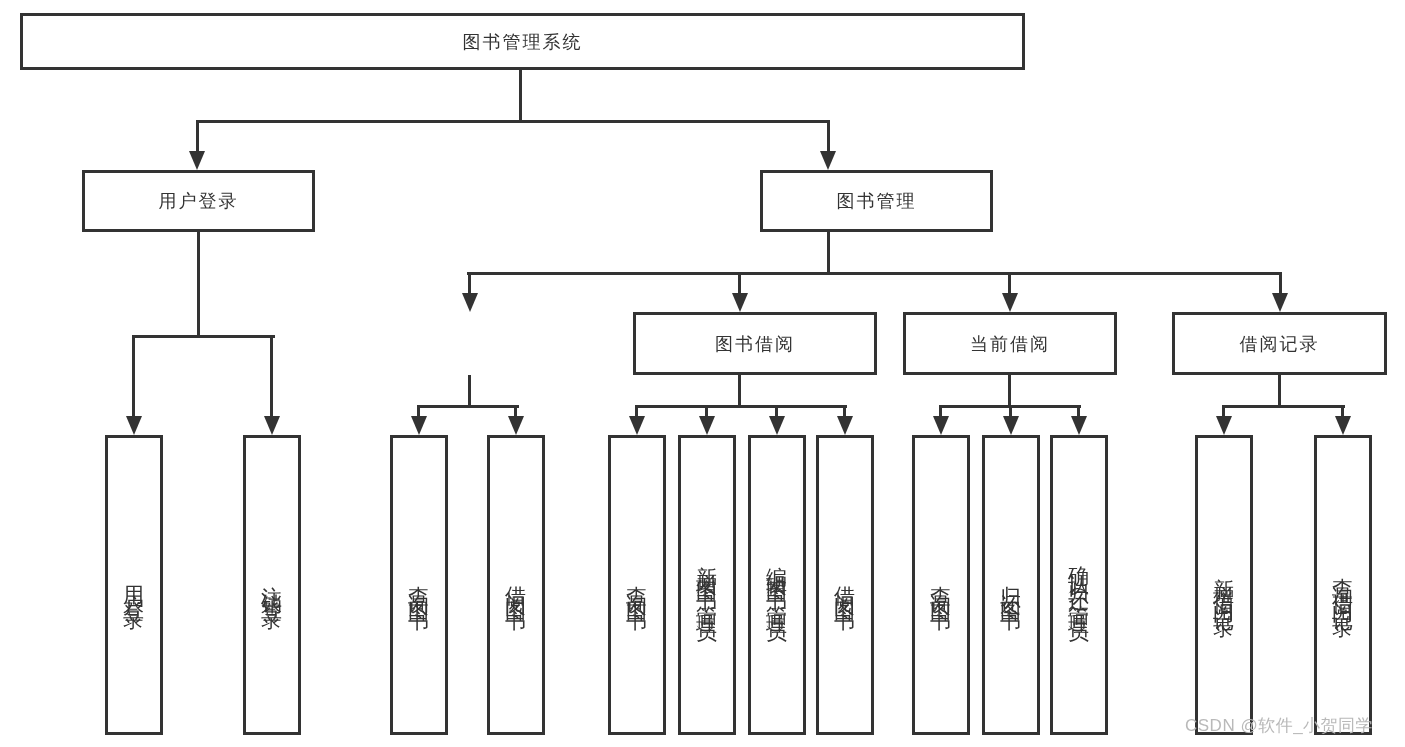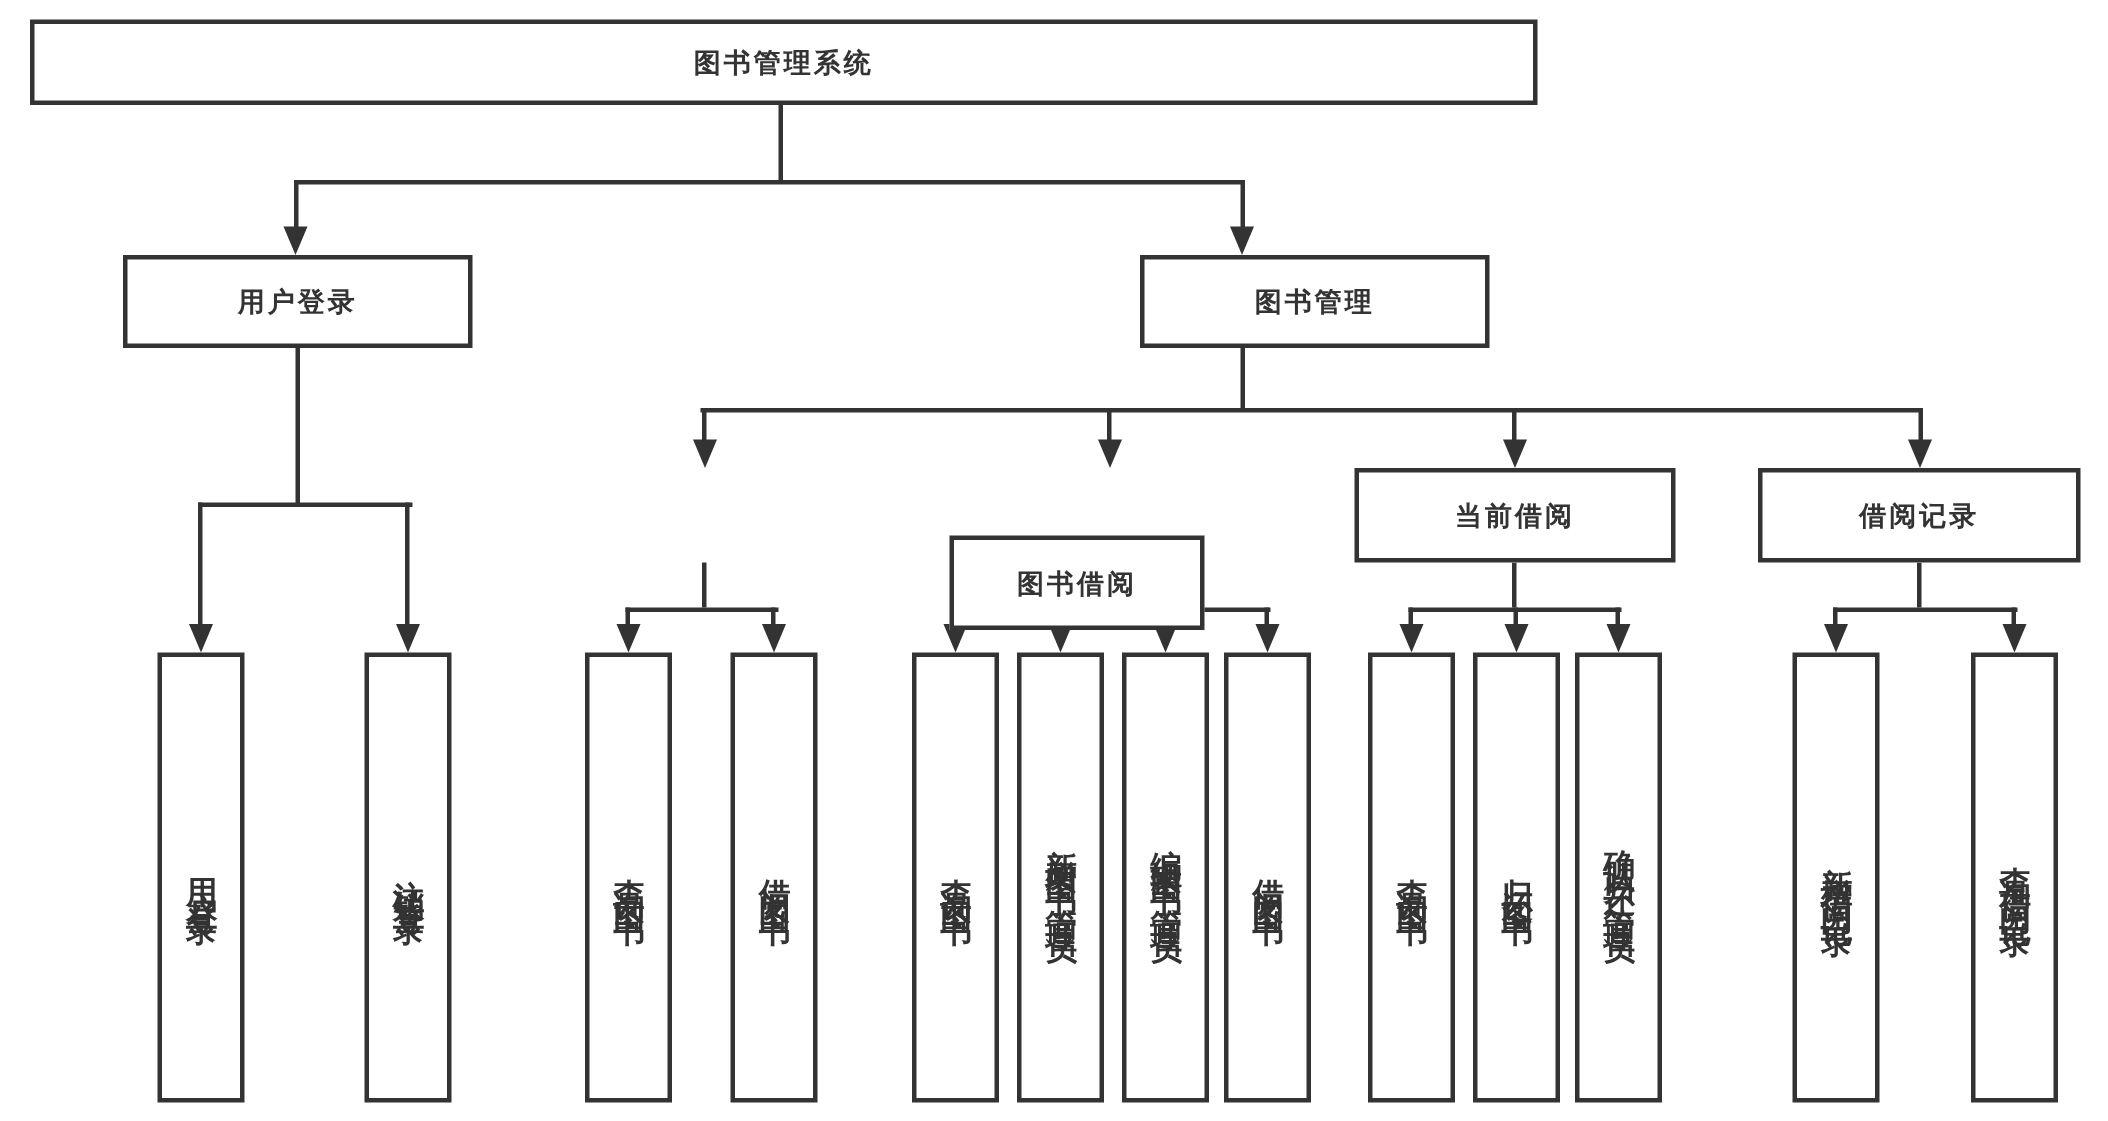"图书管理系统" #canvas { font-weight: bold -> none }
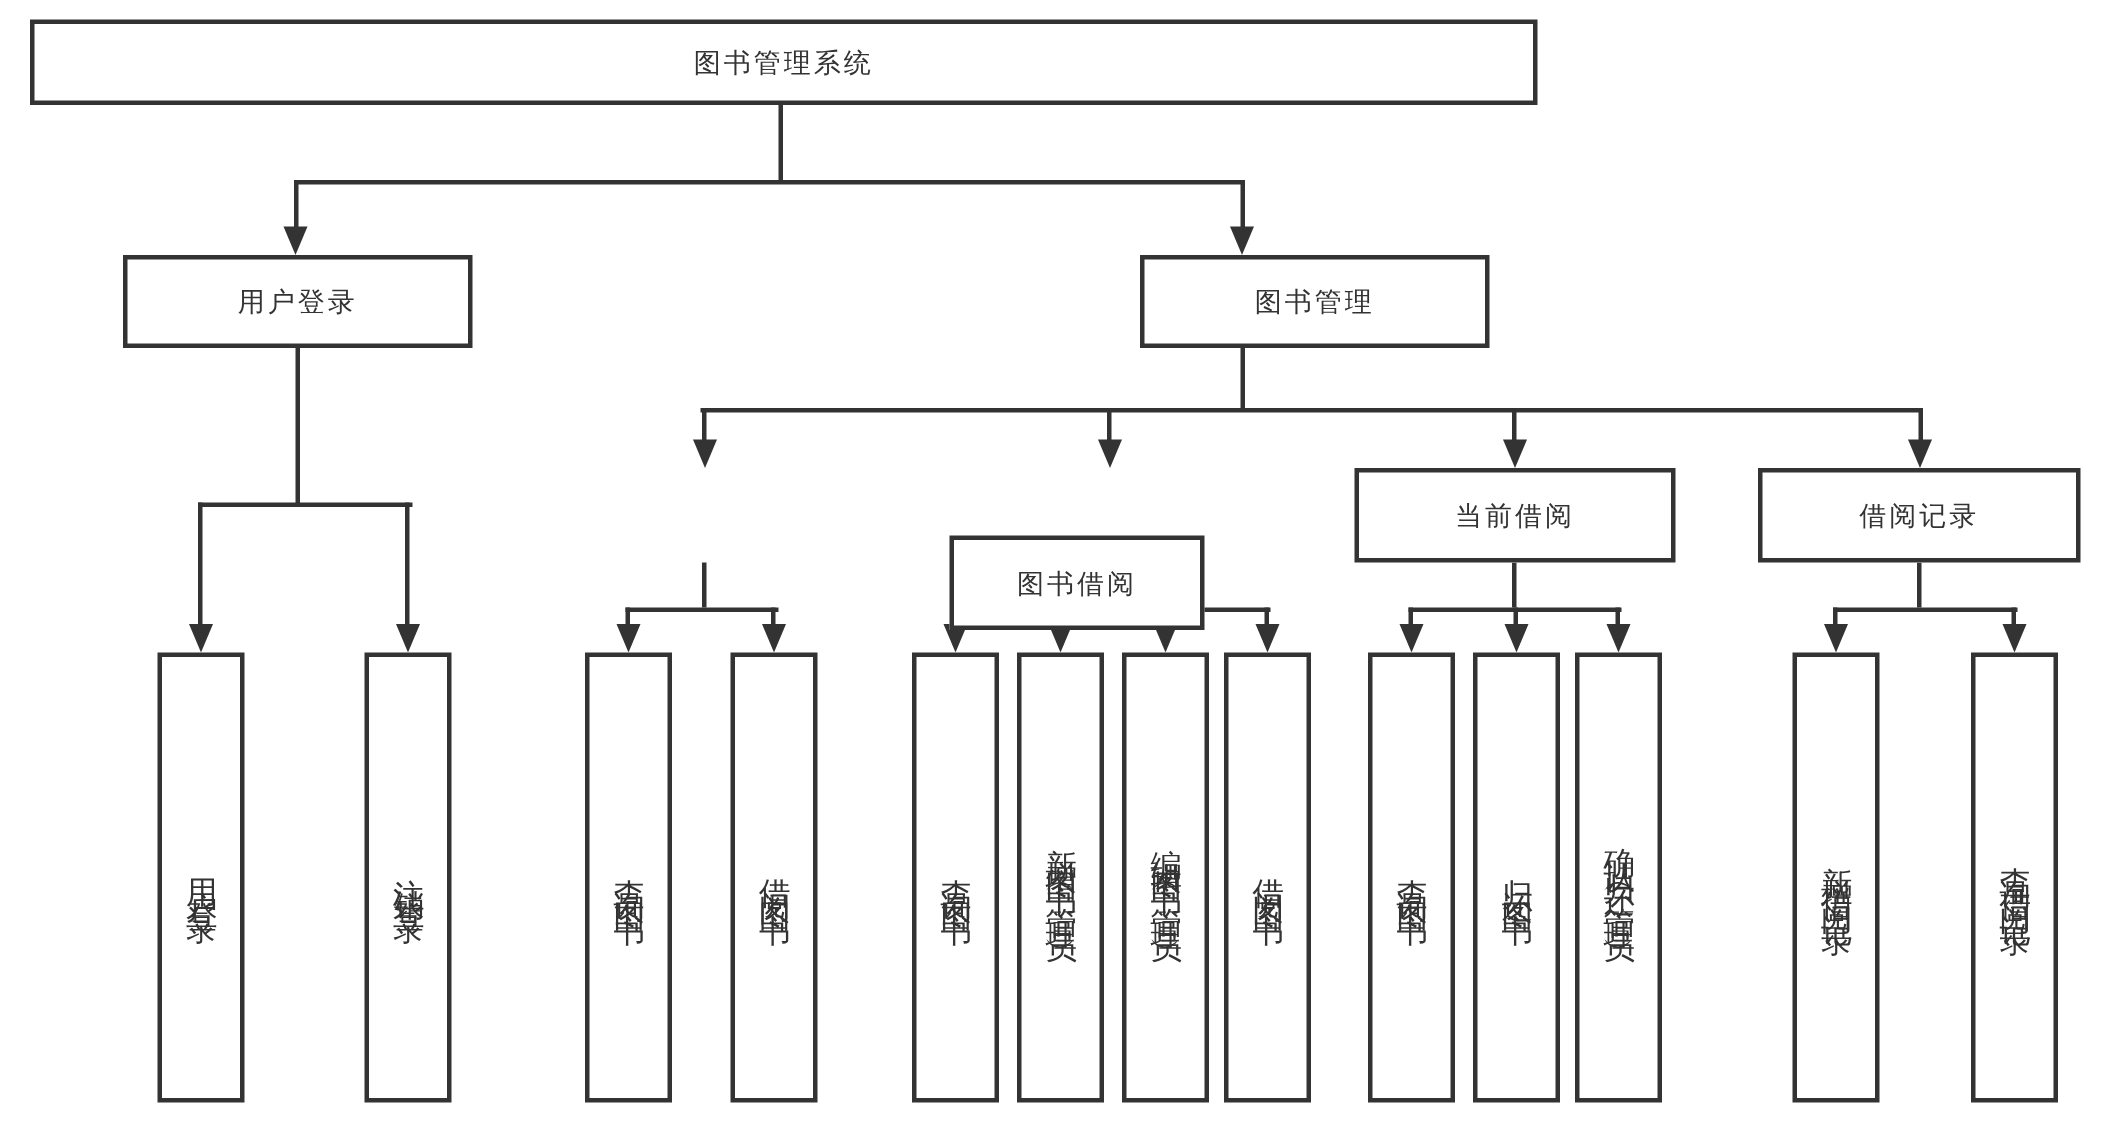"图书借阅" div.box { margin-top: 45px -> none; width: 170px -> 244px }
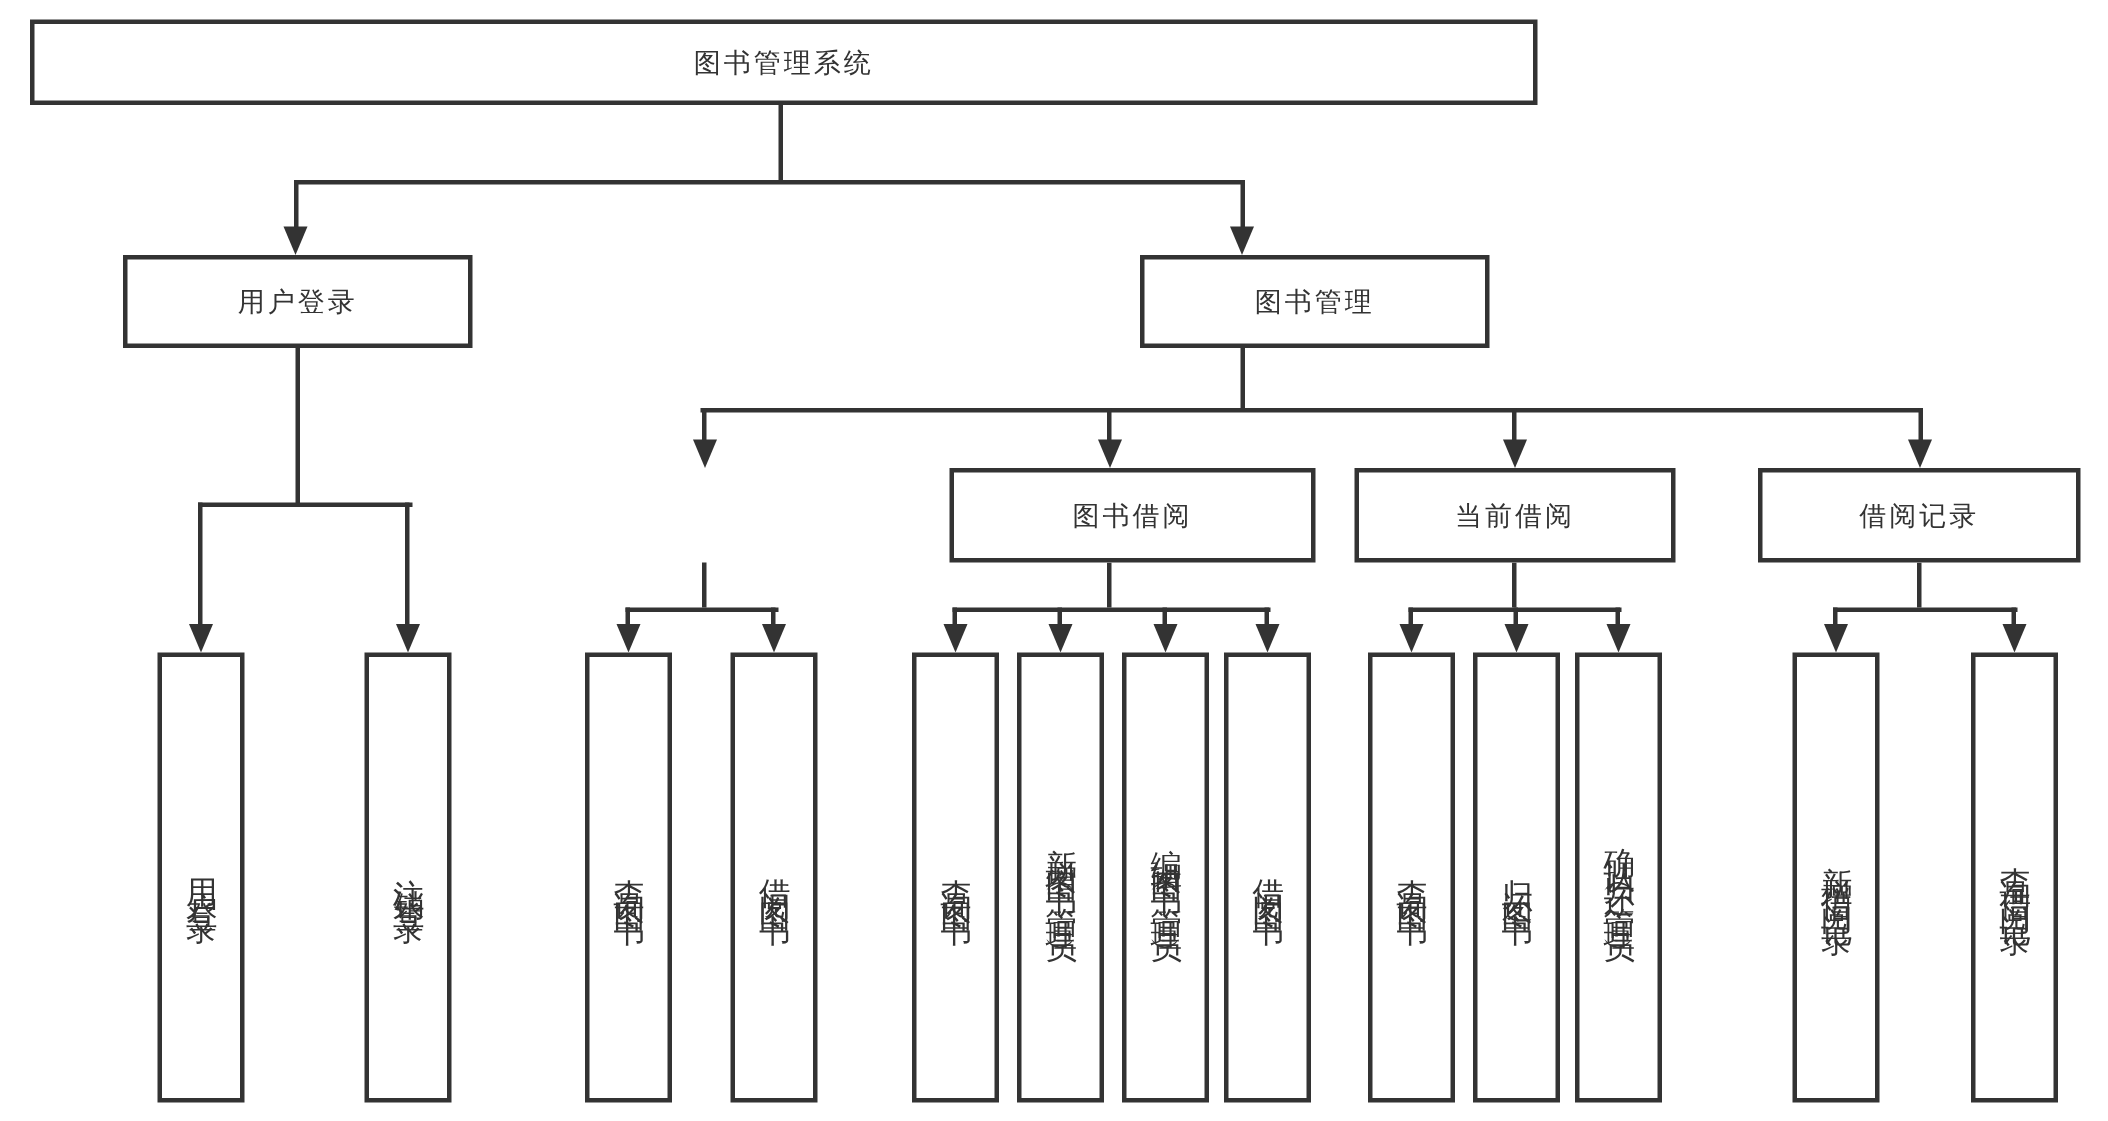"CSDN @软件_小贺同学" div.watermark { html: none -> <div>CSDN @软件_小贺同学</div> }
